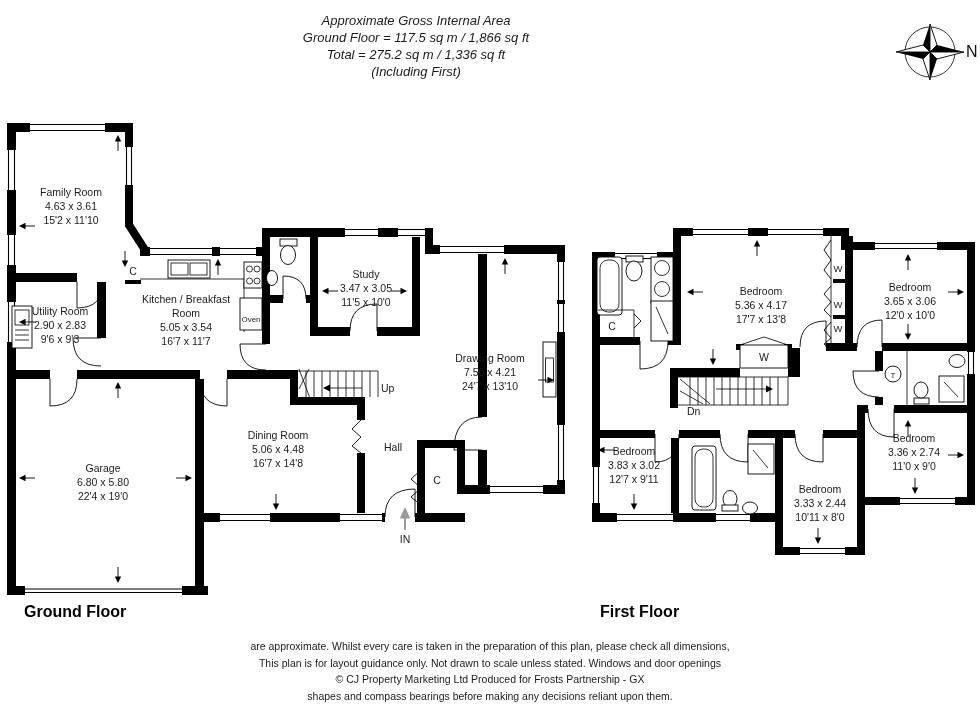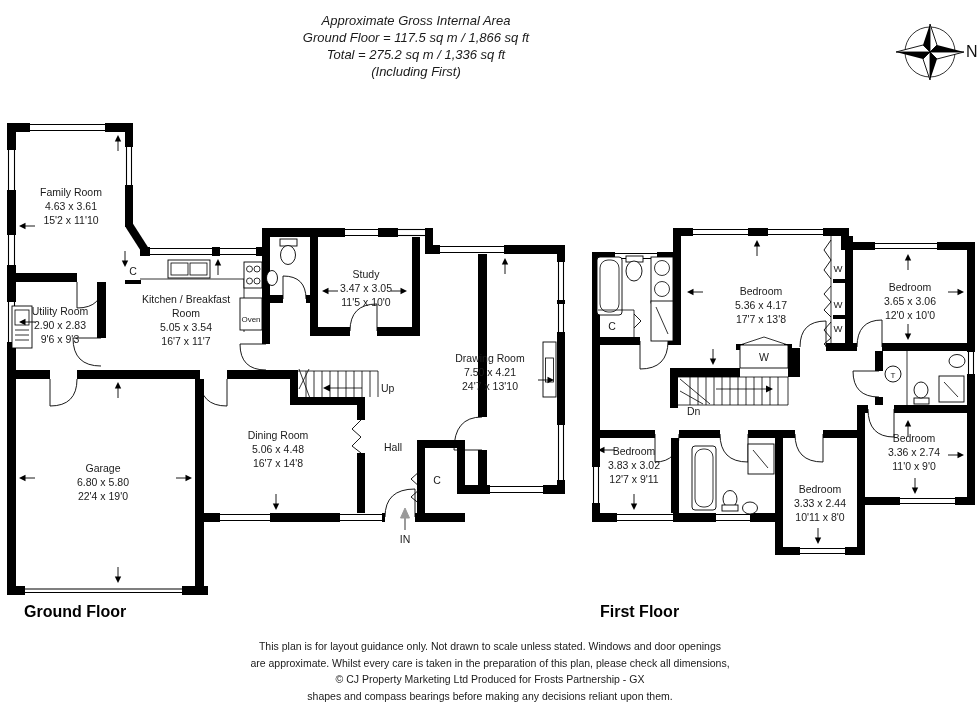"This plan is for layout" div { order: before "are approximate. Whilst every care" -> after "are approximate. Whilst every care" }
